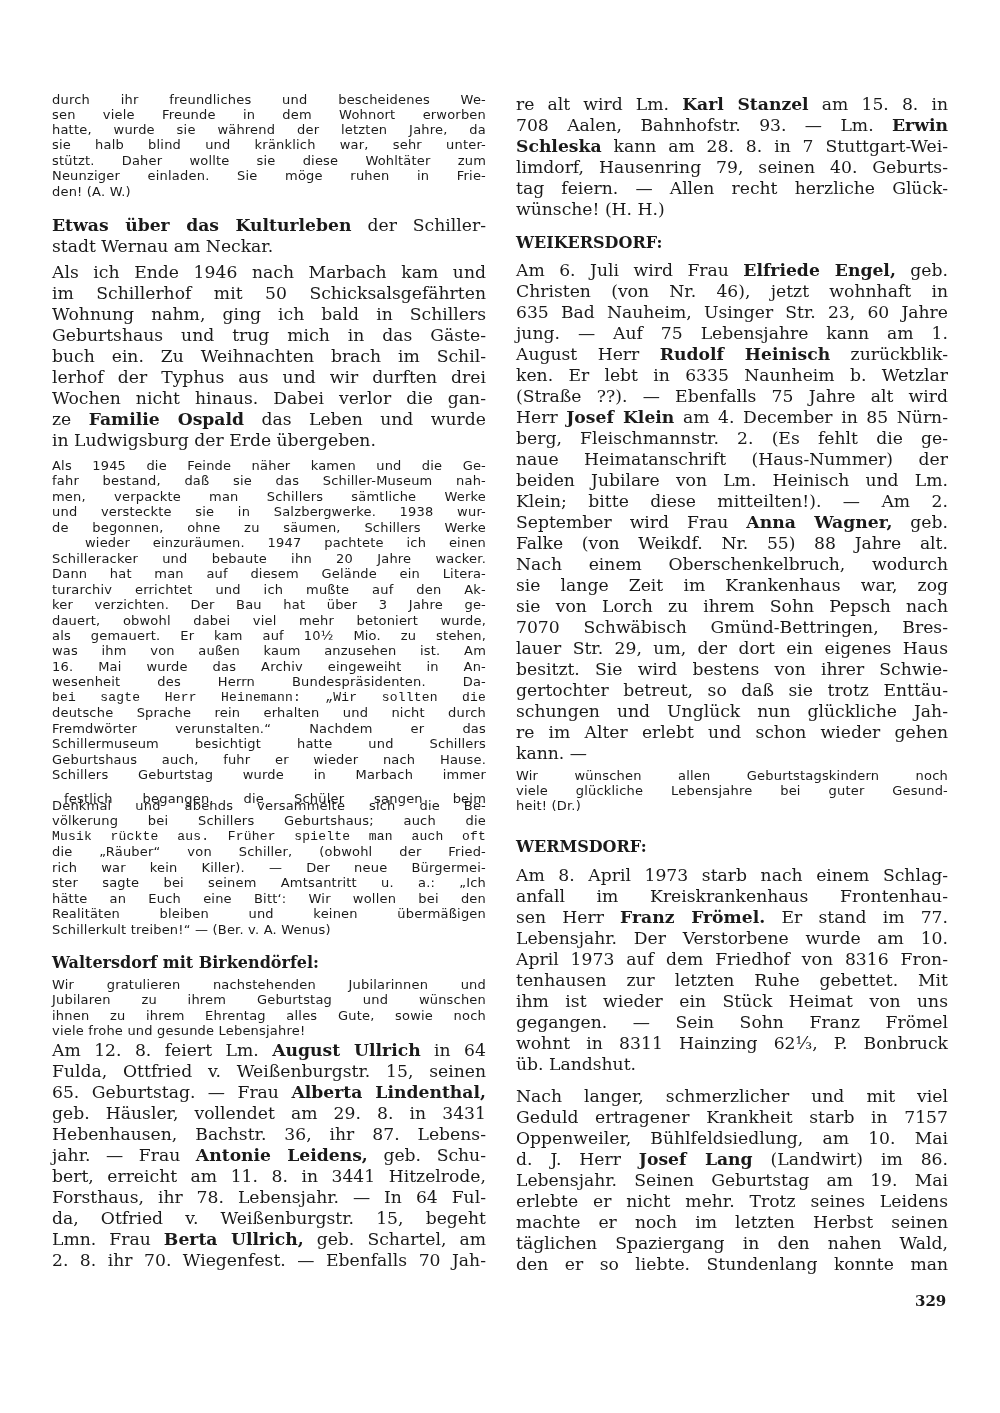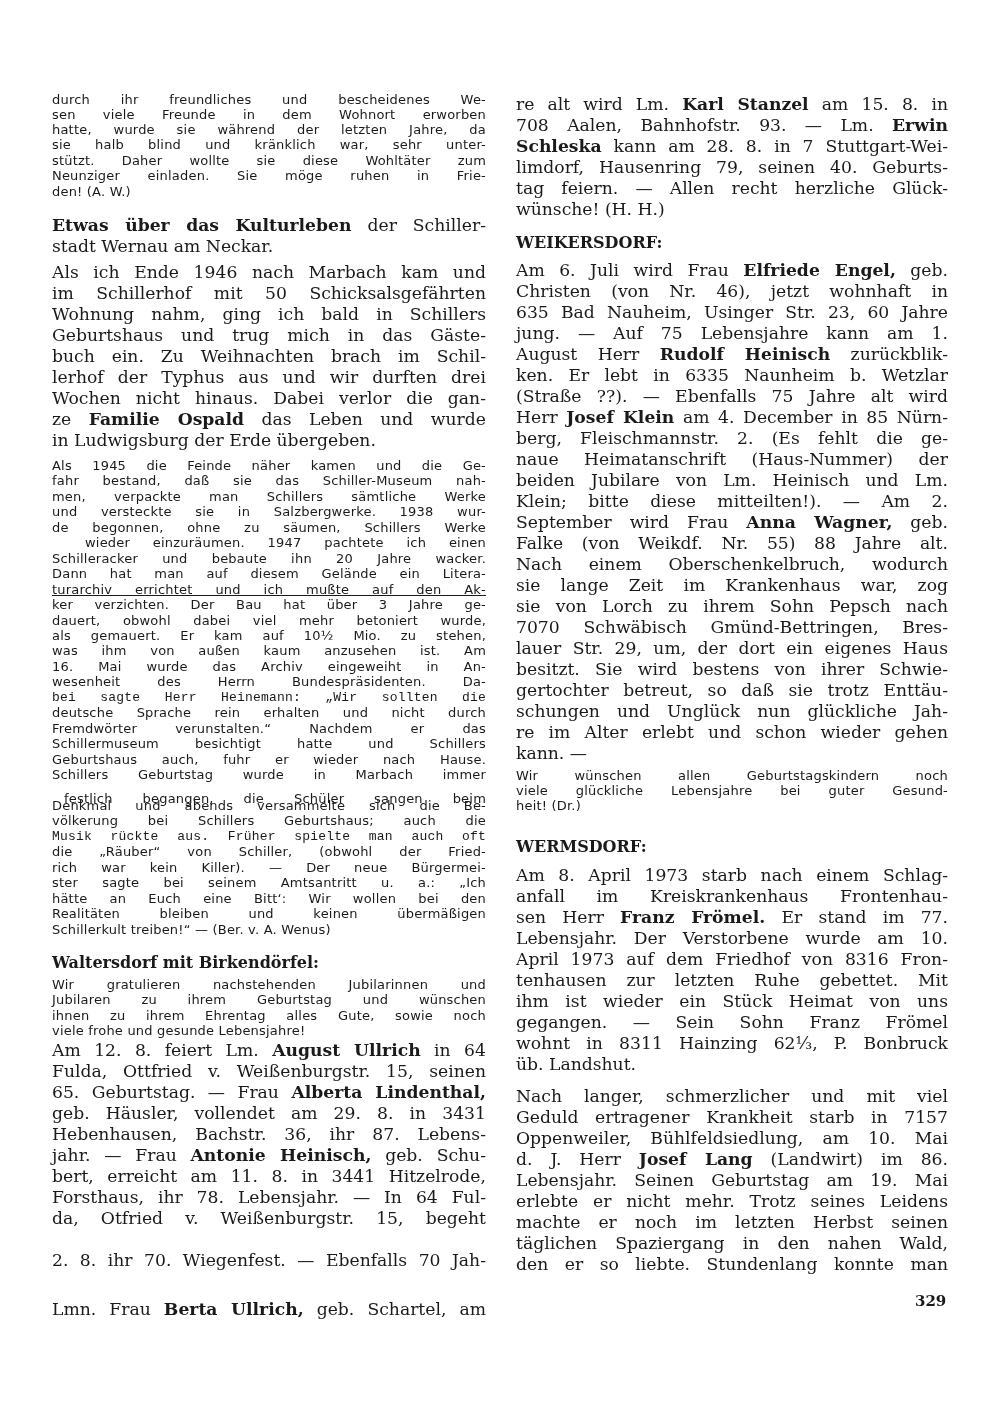"turarchiv errichtet und ich mußte" span.ln { text-decoration: underline -> none }
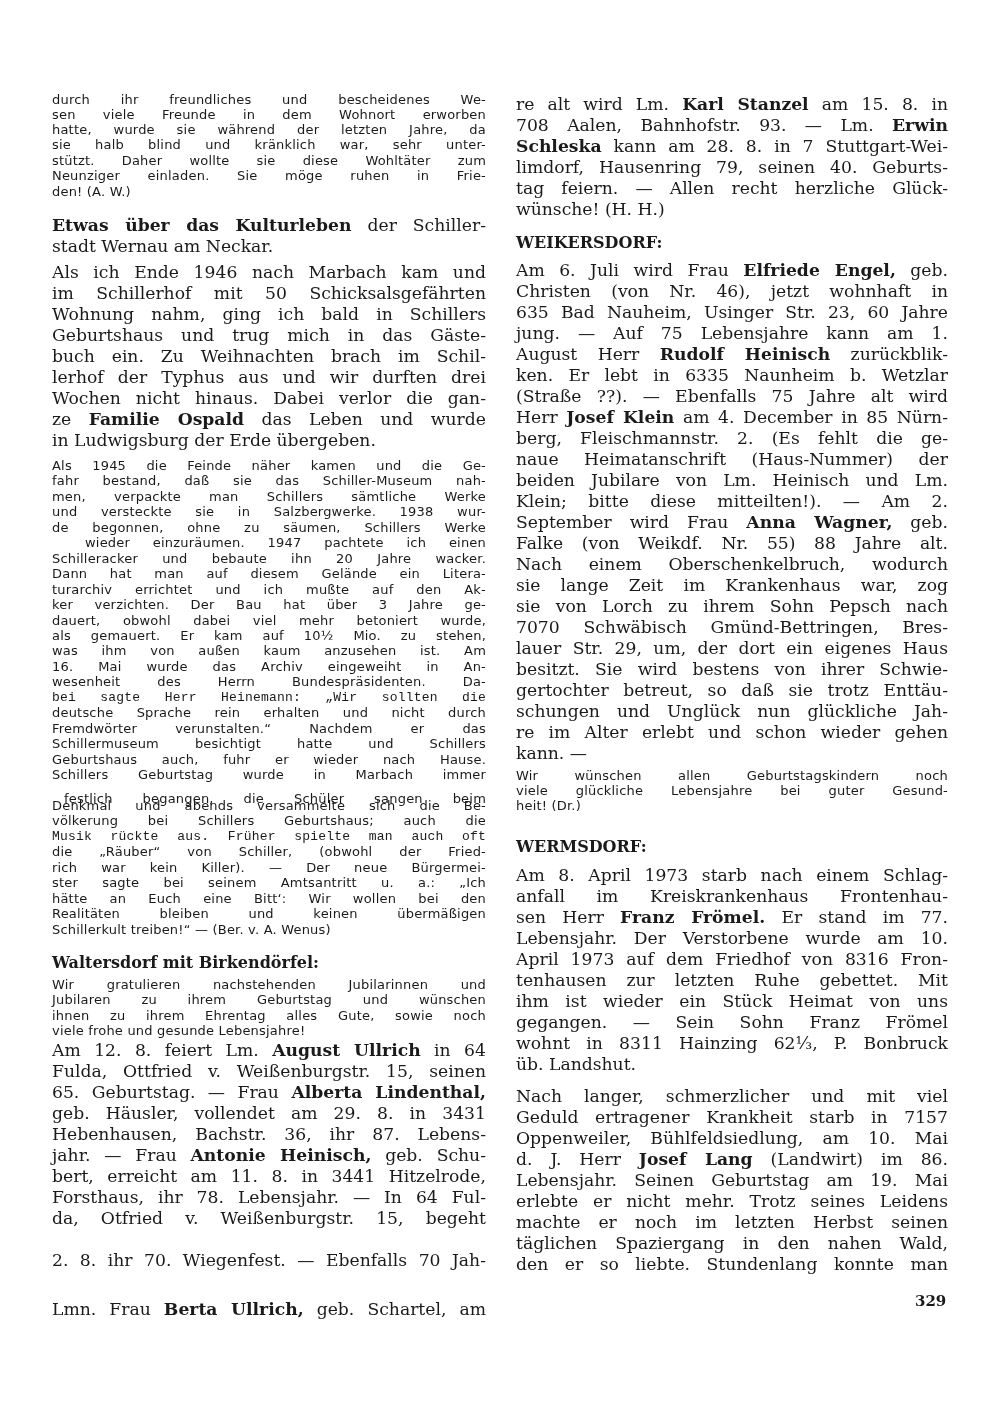"Antonie Heinisch," b { text: Heinisch -> Leidens }
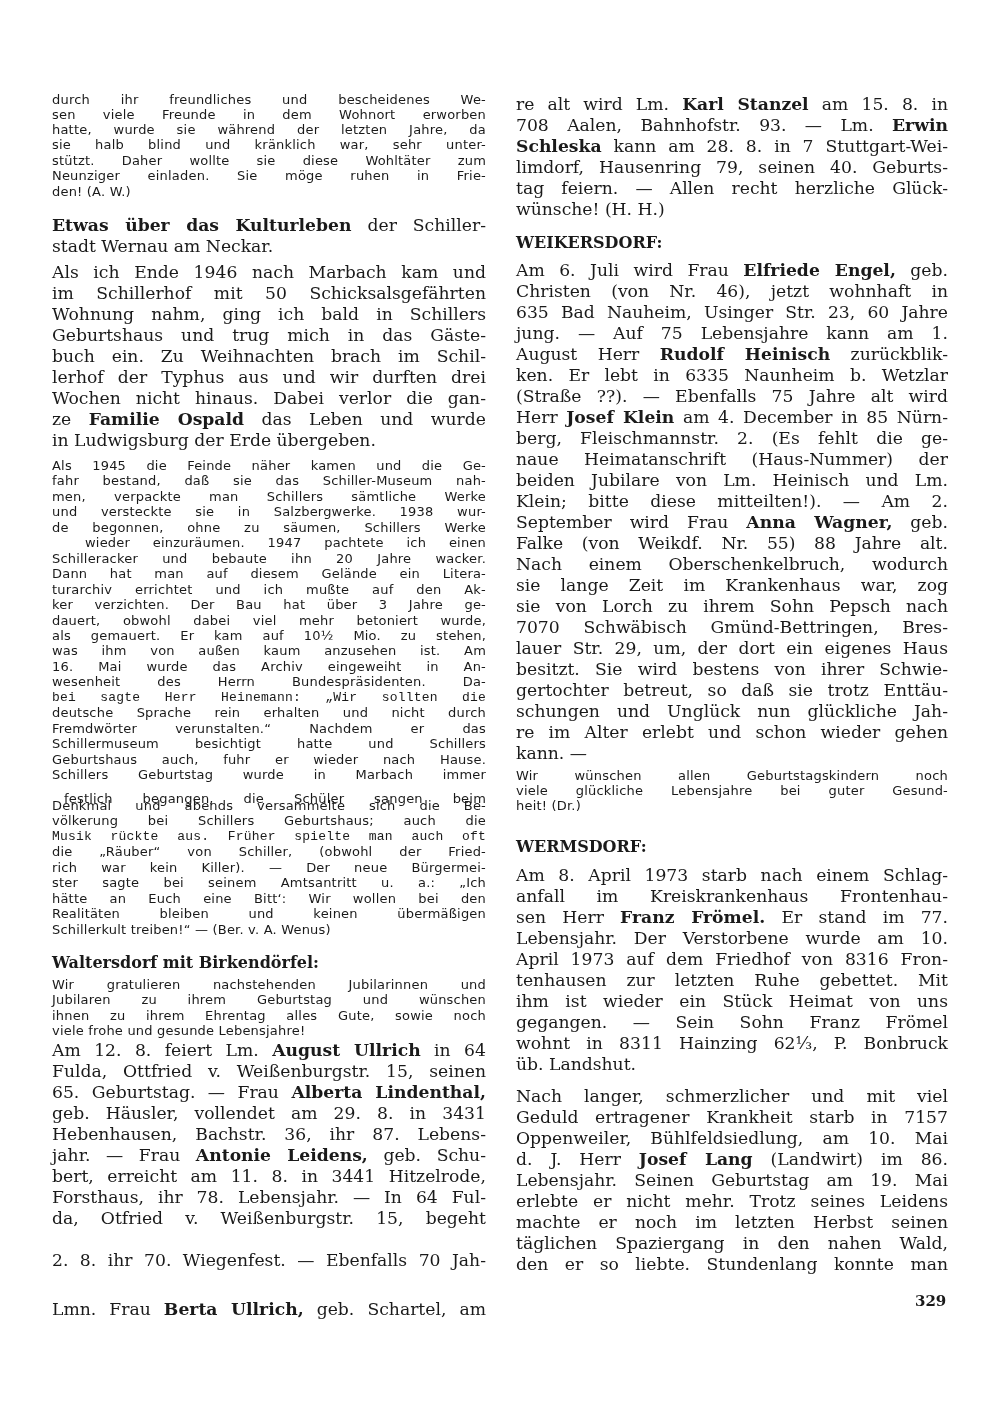"Lmn. Frau Berta Ullrich, geb." span.ln { top: 1299px -> 1229px }
